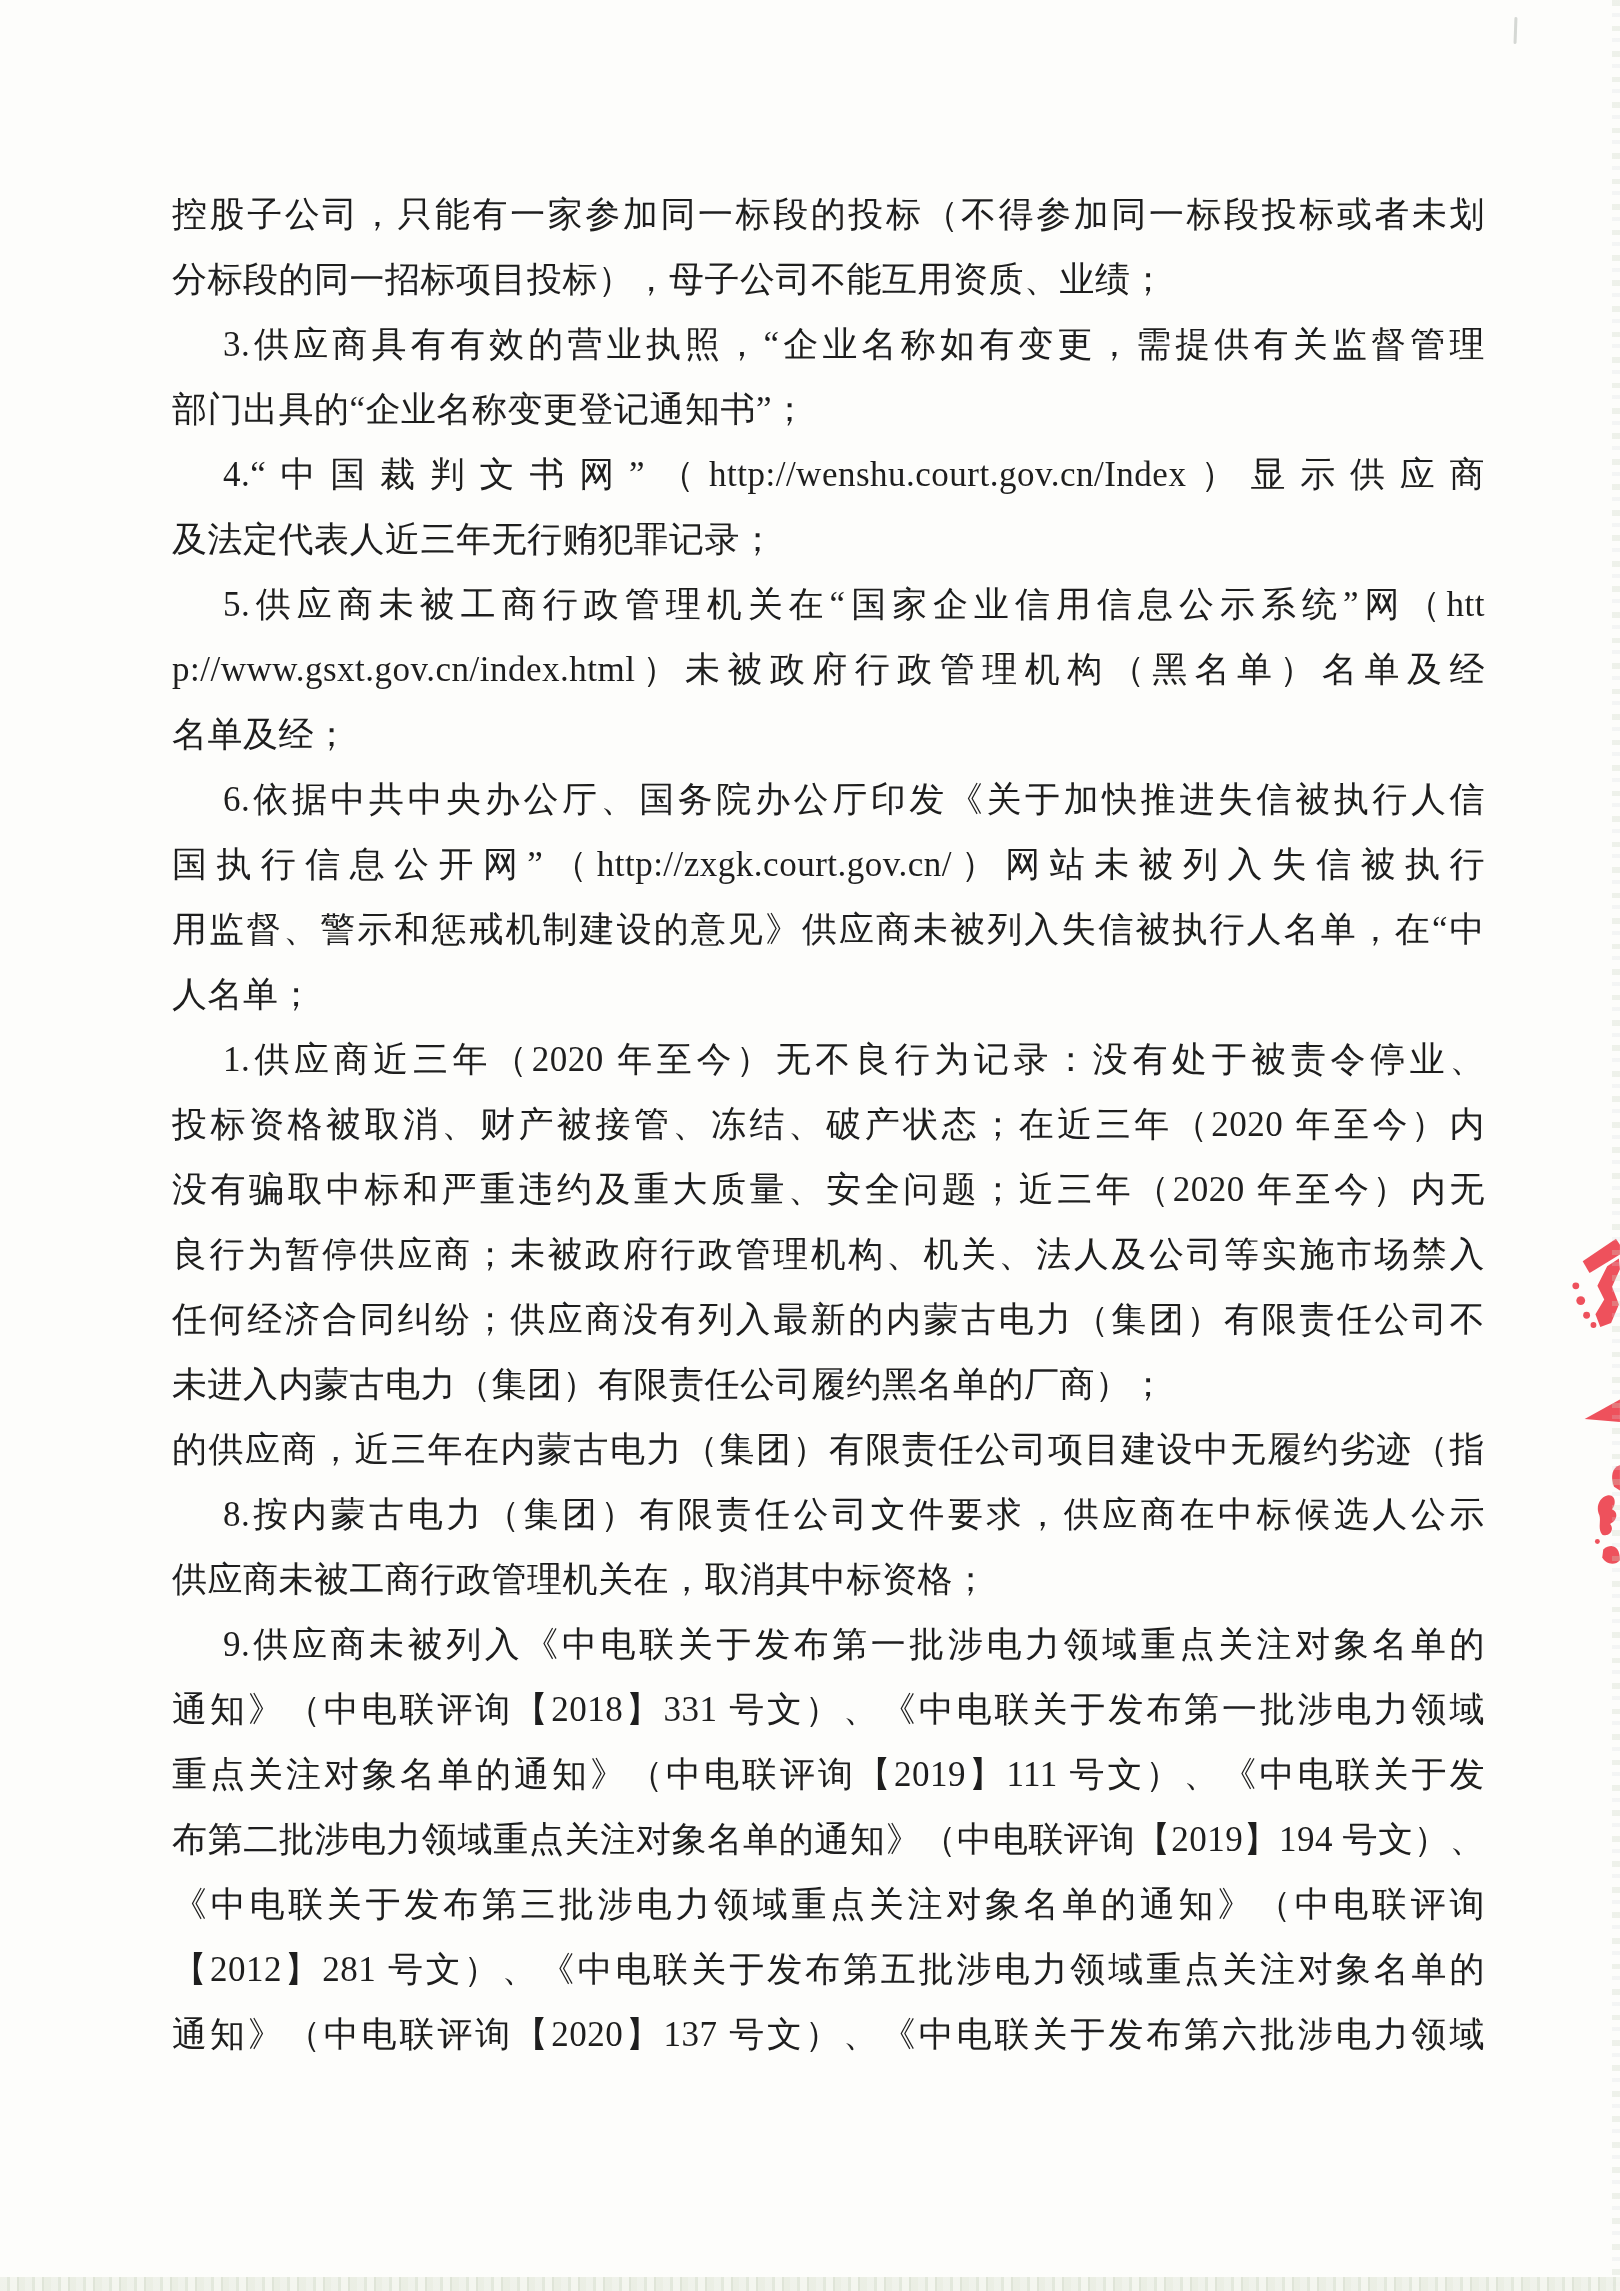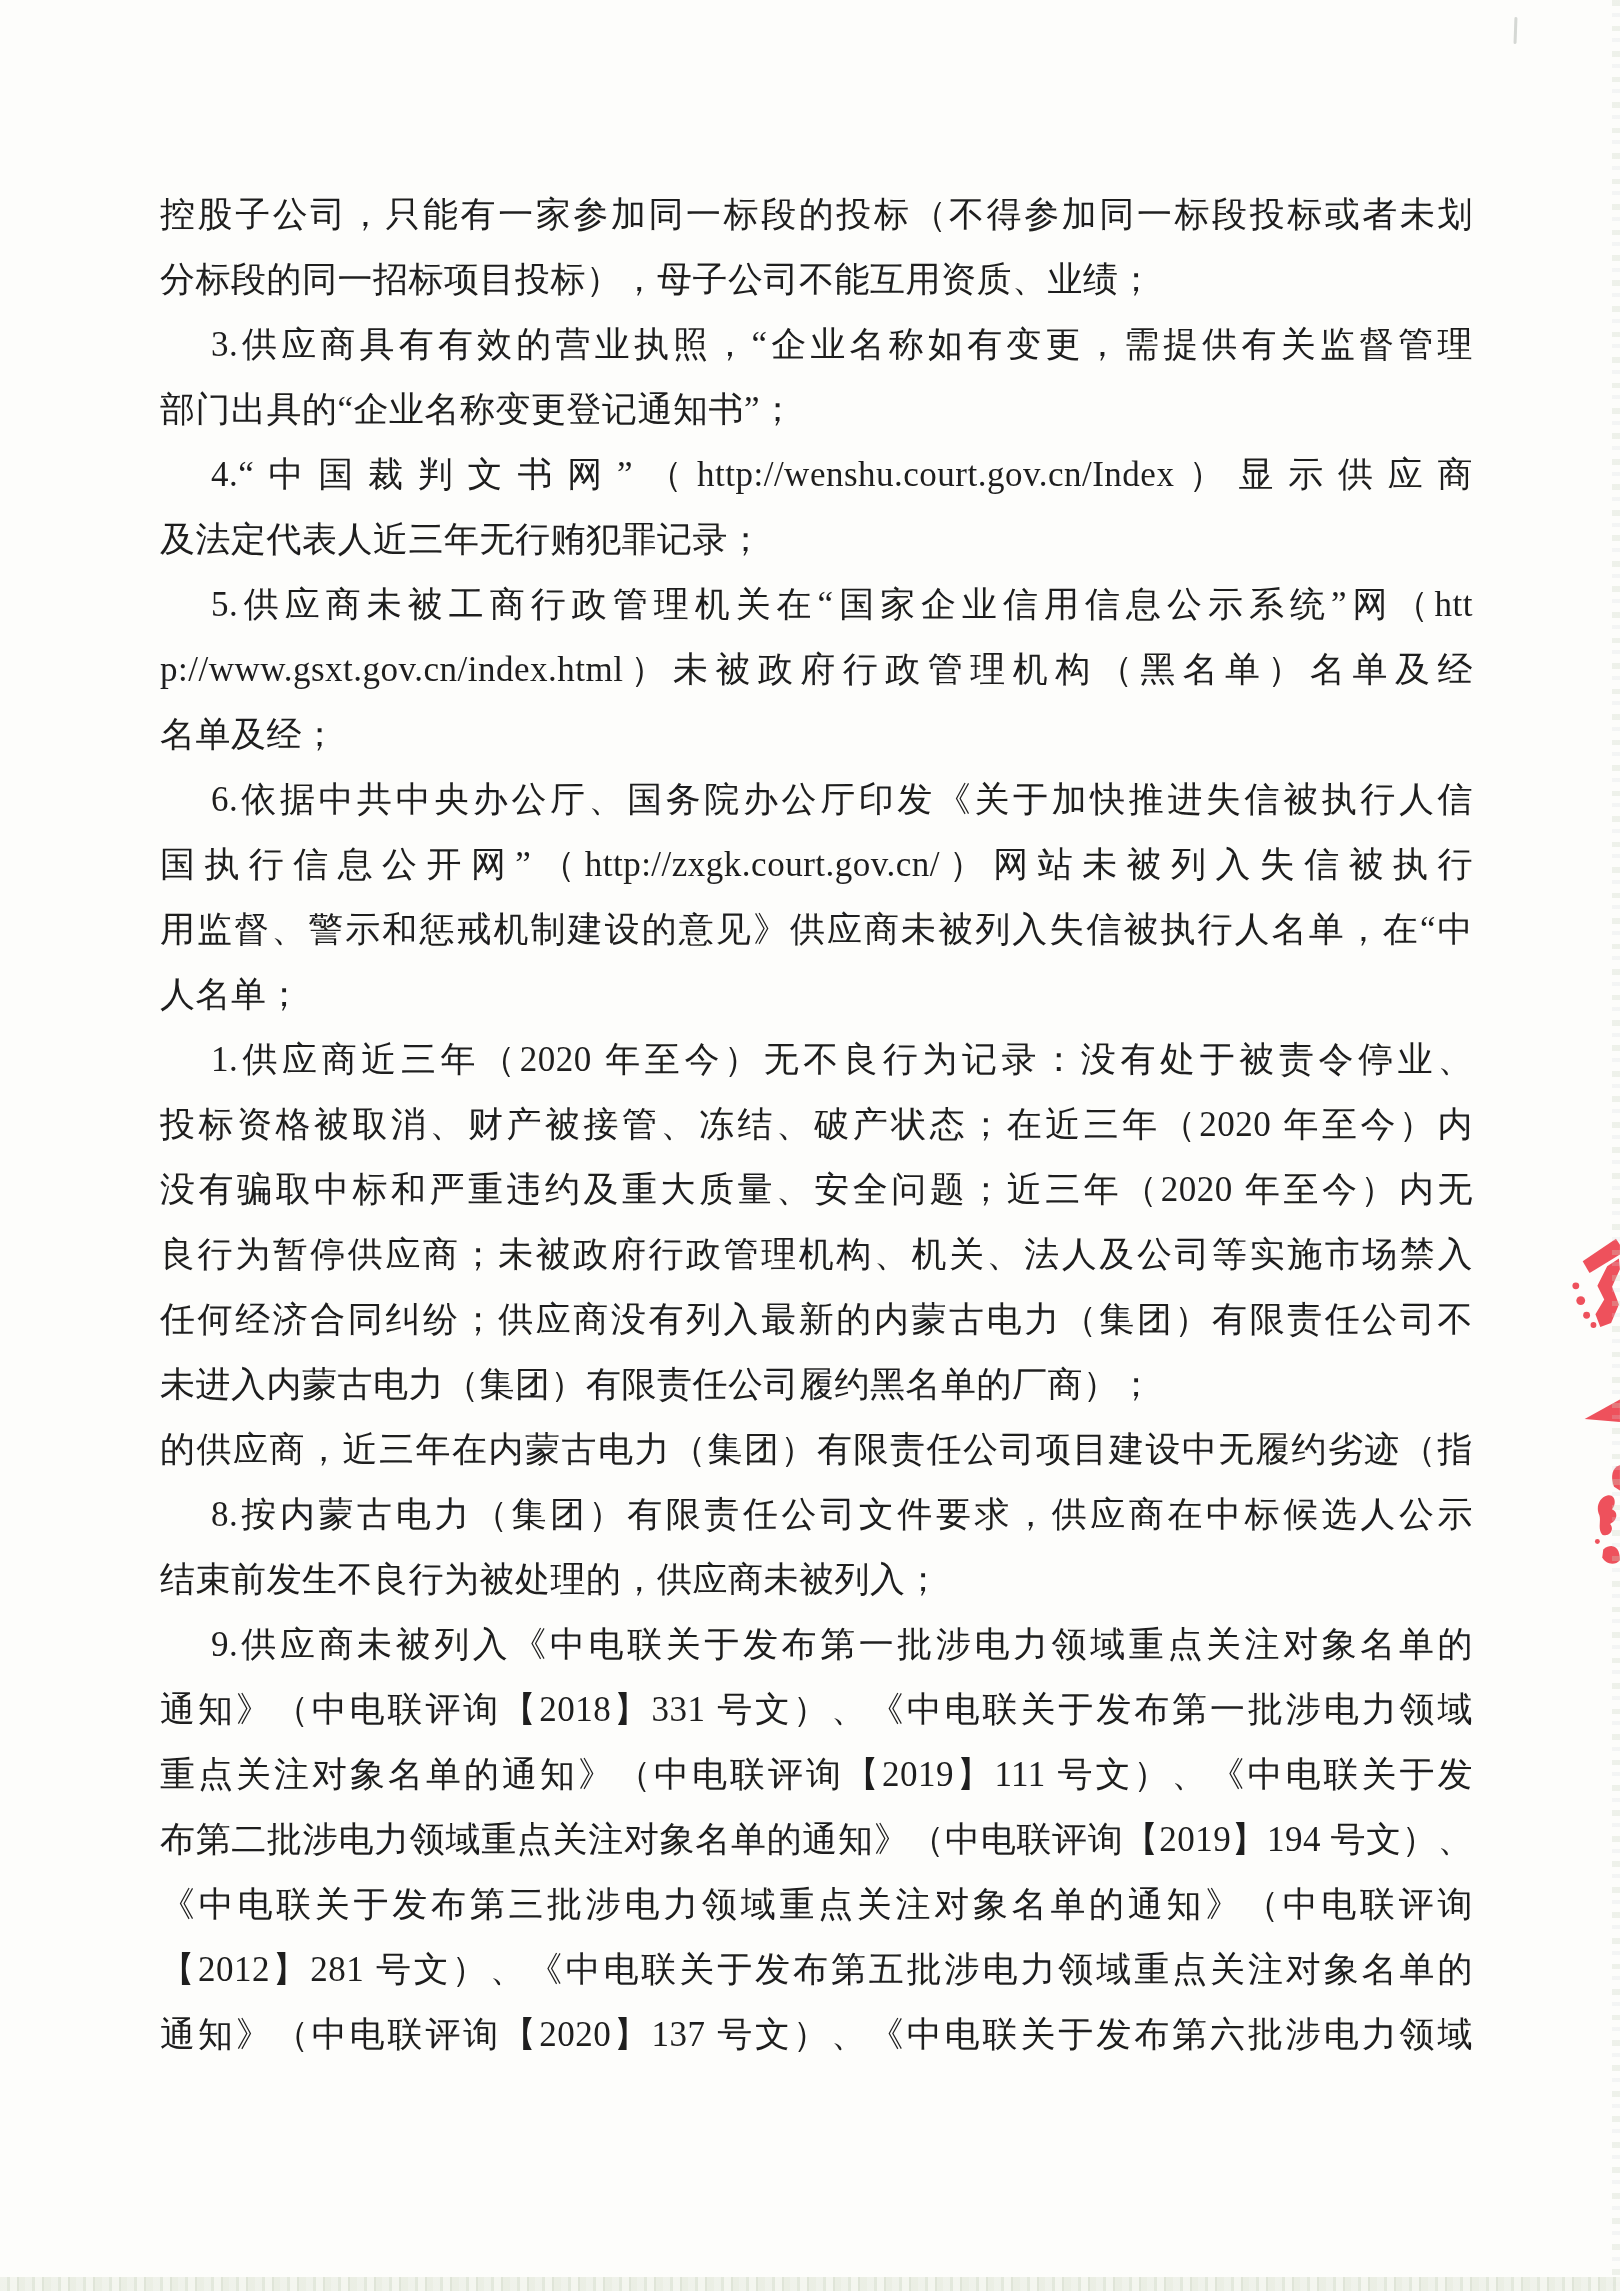"控股子公司，只能有一家参加同一标段的投标（不得参加同一标段投标或者未划" .textblock { left: 160px -> 172px }
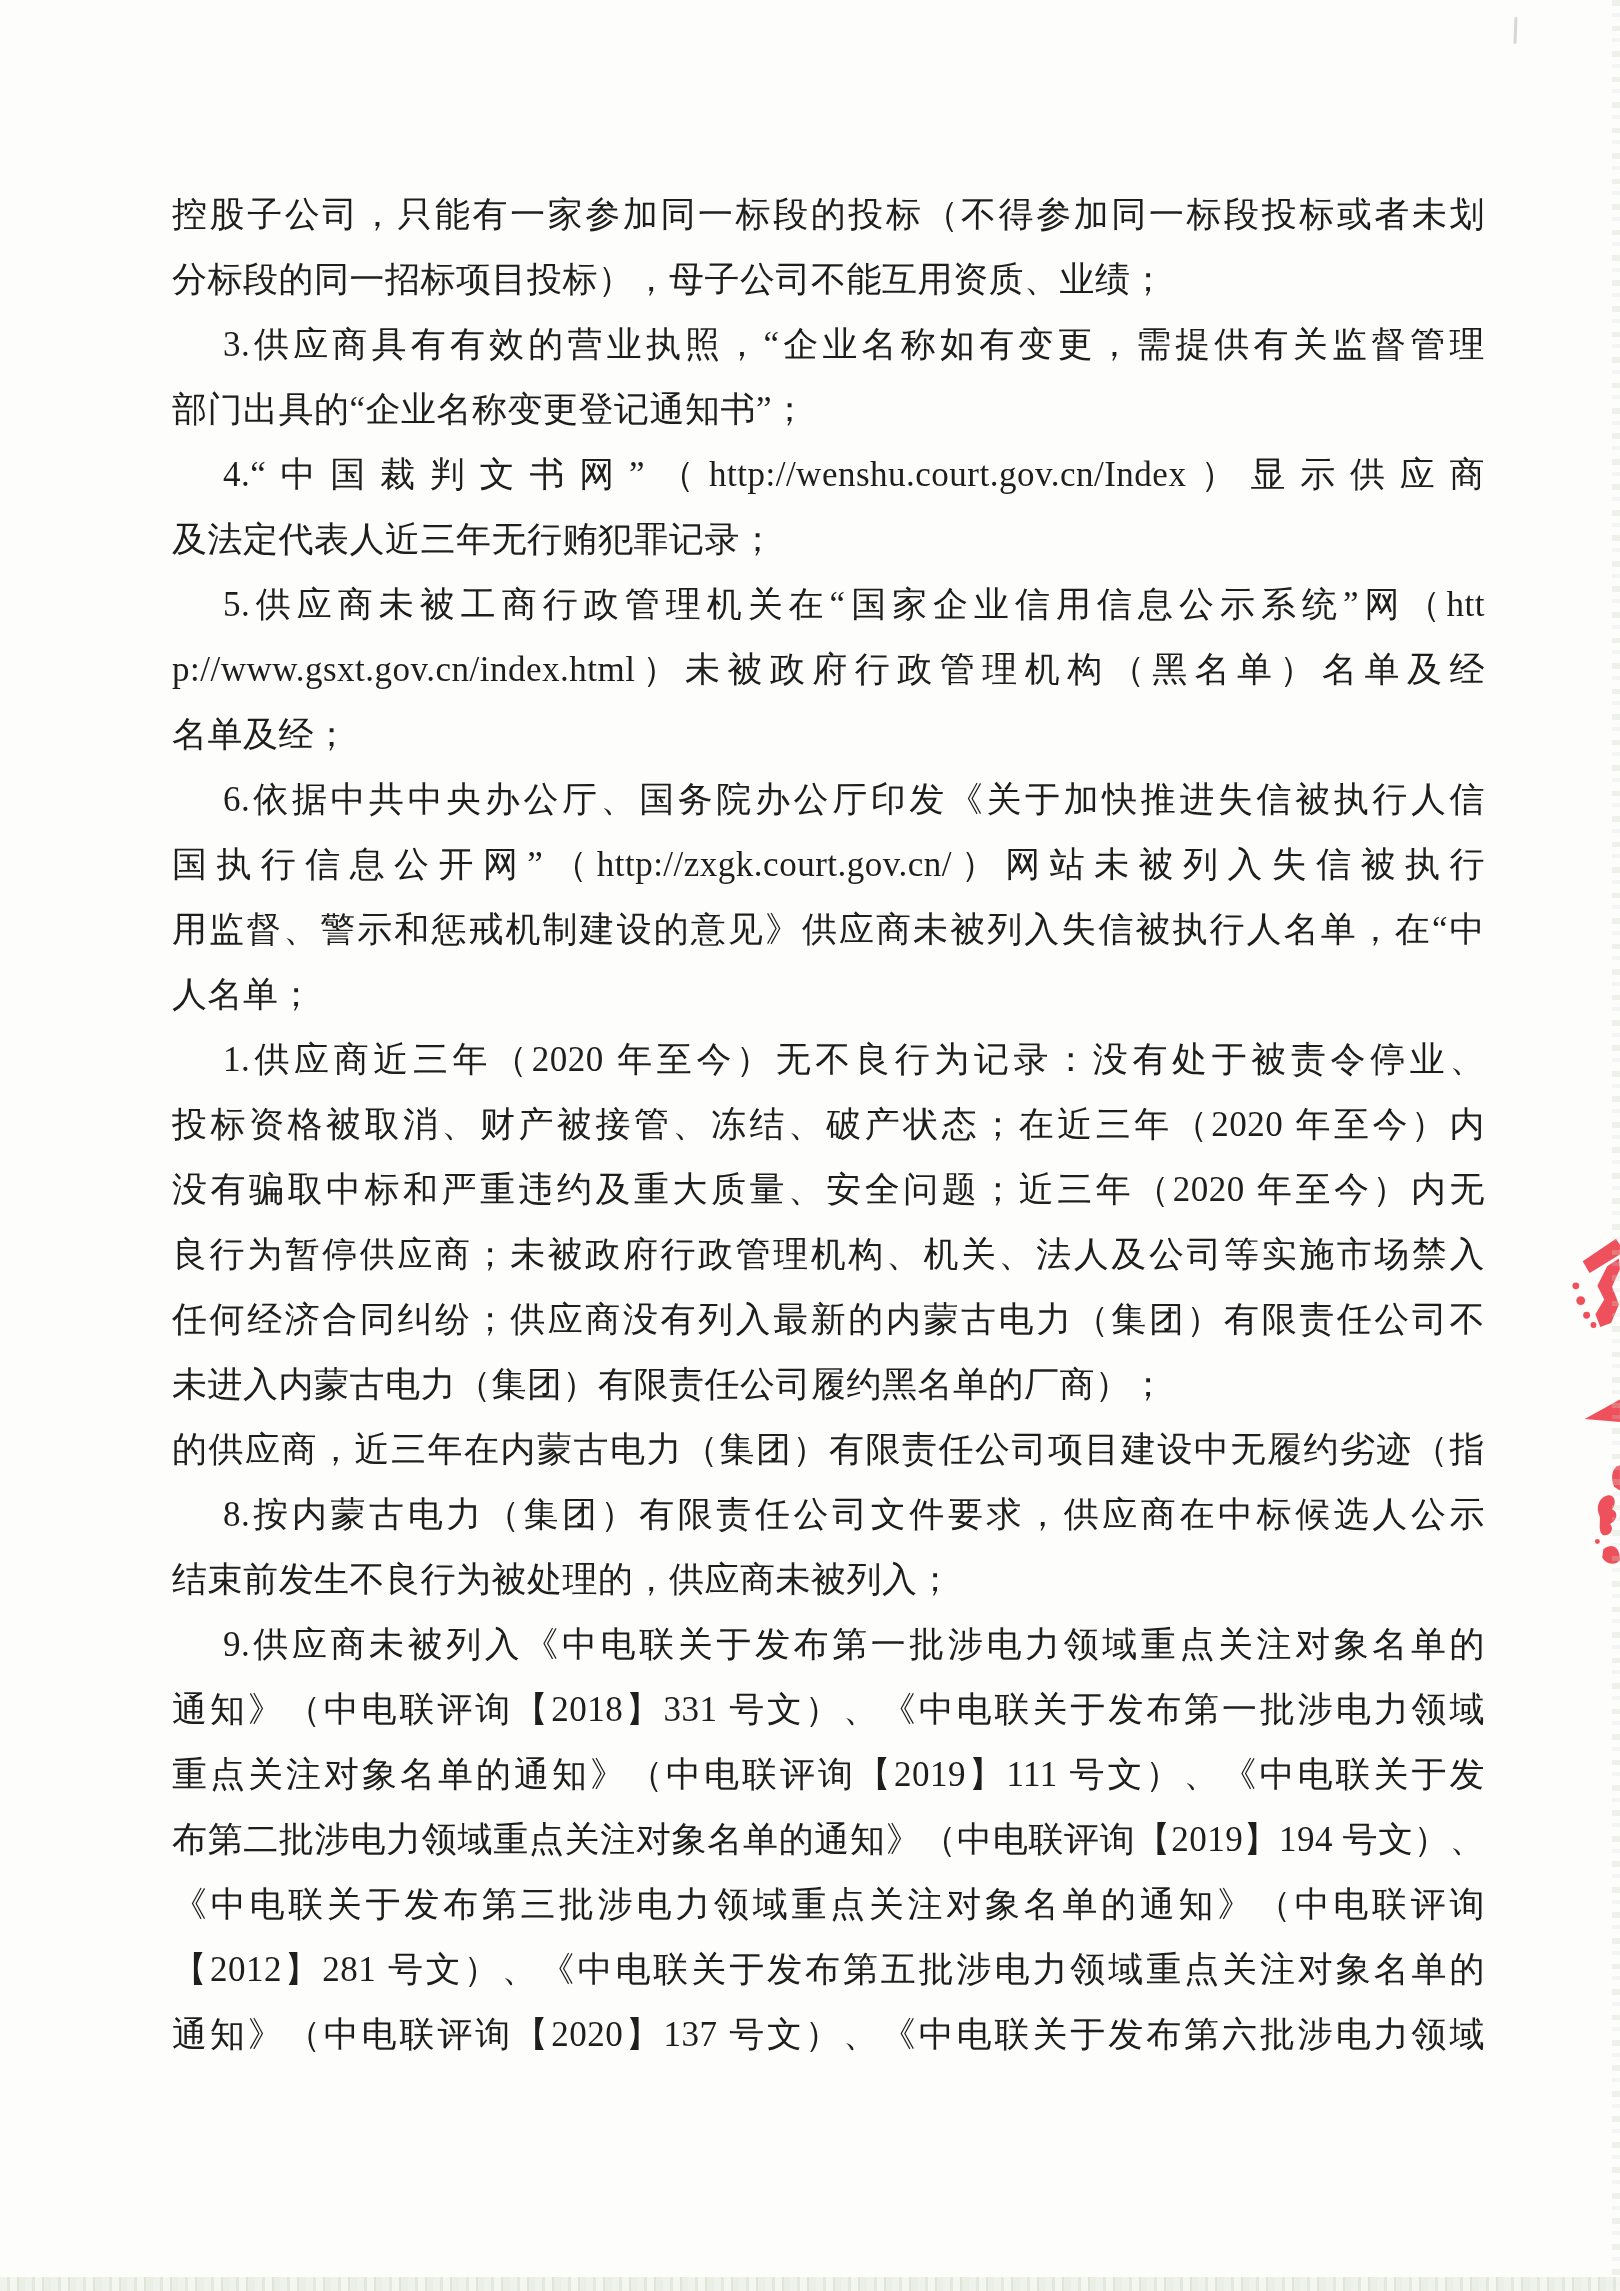"结束前发生不良行为被处理的，供应商未被列入；" div.line { text: 结束前发生不良行为被处理的，供应商未被列入 -> 供应商未被工商行政管理机关在，取消其中标资格 }
